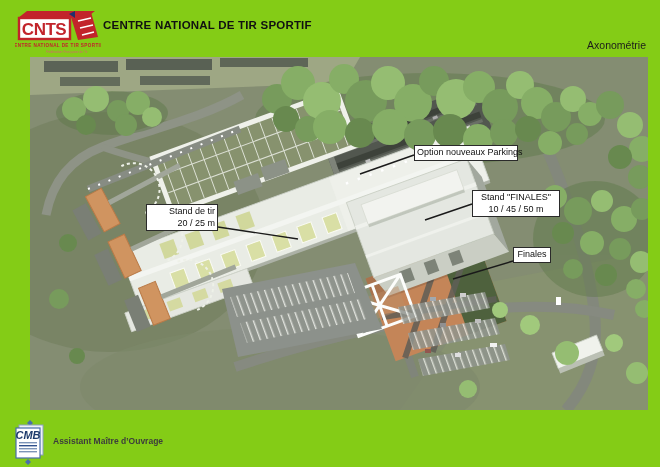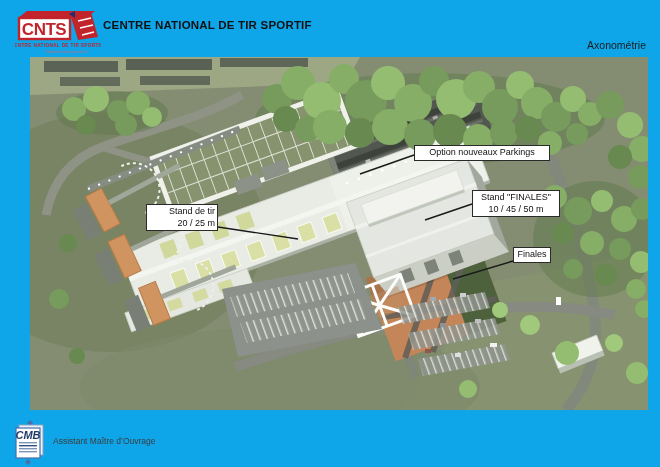"CNTS" .slide { background: #0ea5e9 -> #84cc16 }
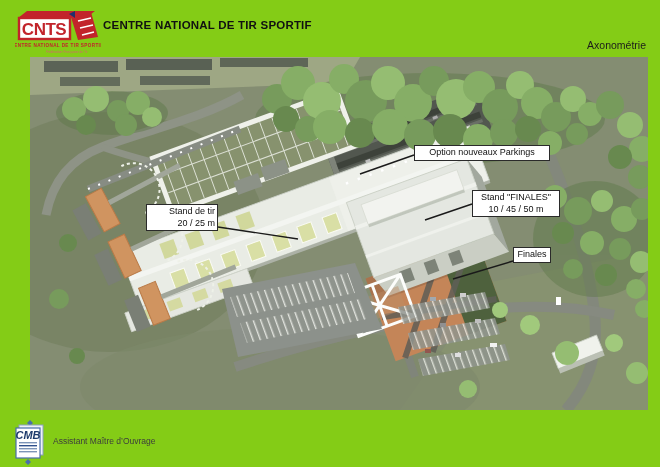"Option nouveaux Parkings" div.callout { width: 136px -> 104px }
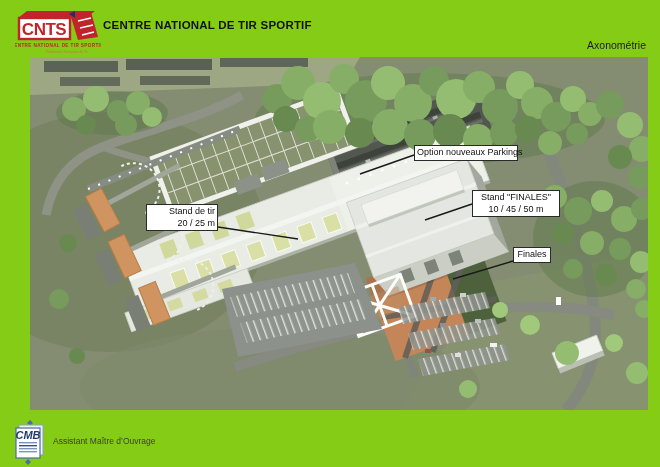"Assistant Maître d’Ouvrage" .role { font-weight: none -> bold }
